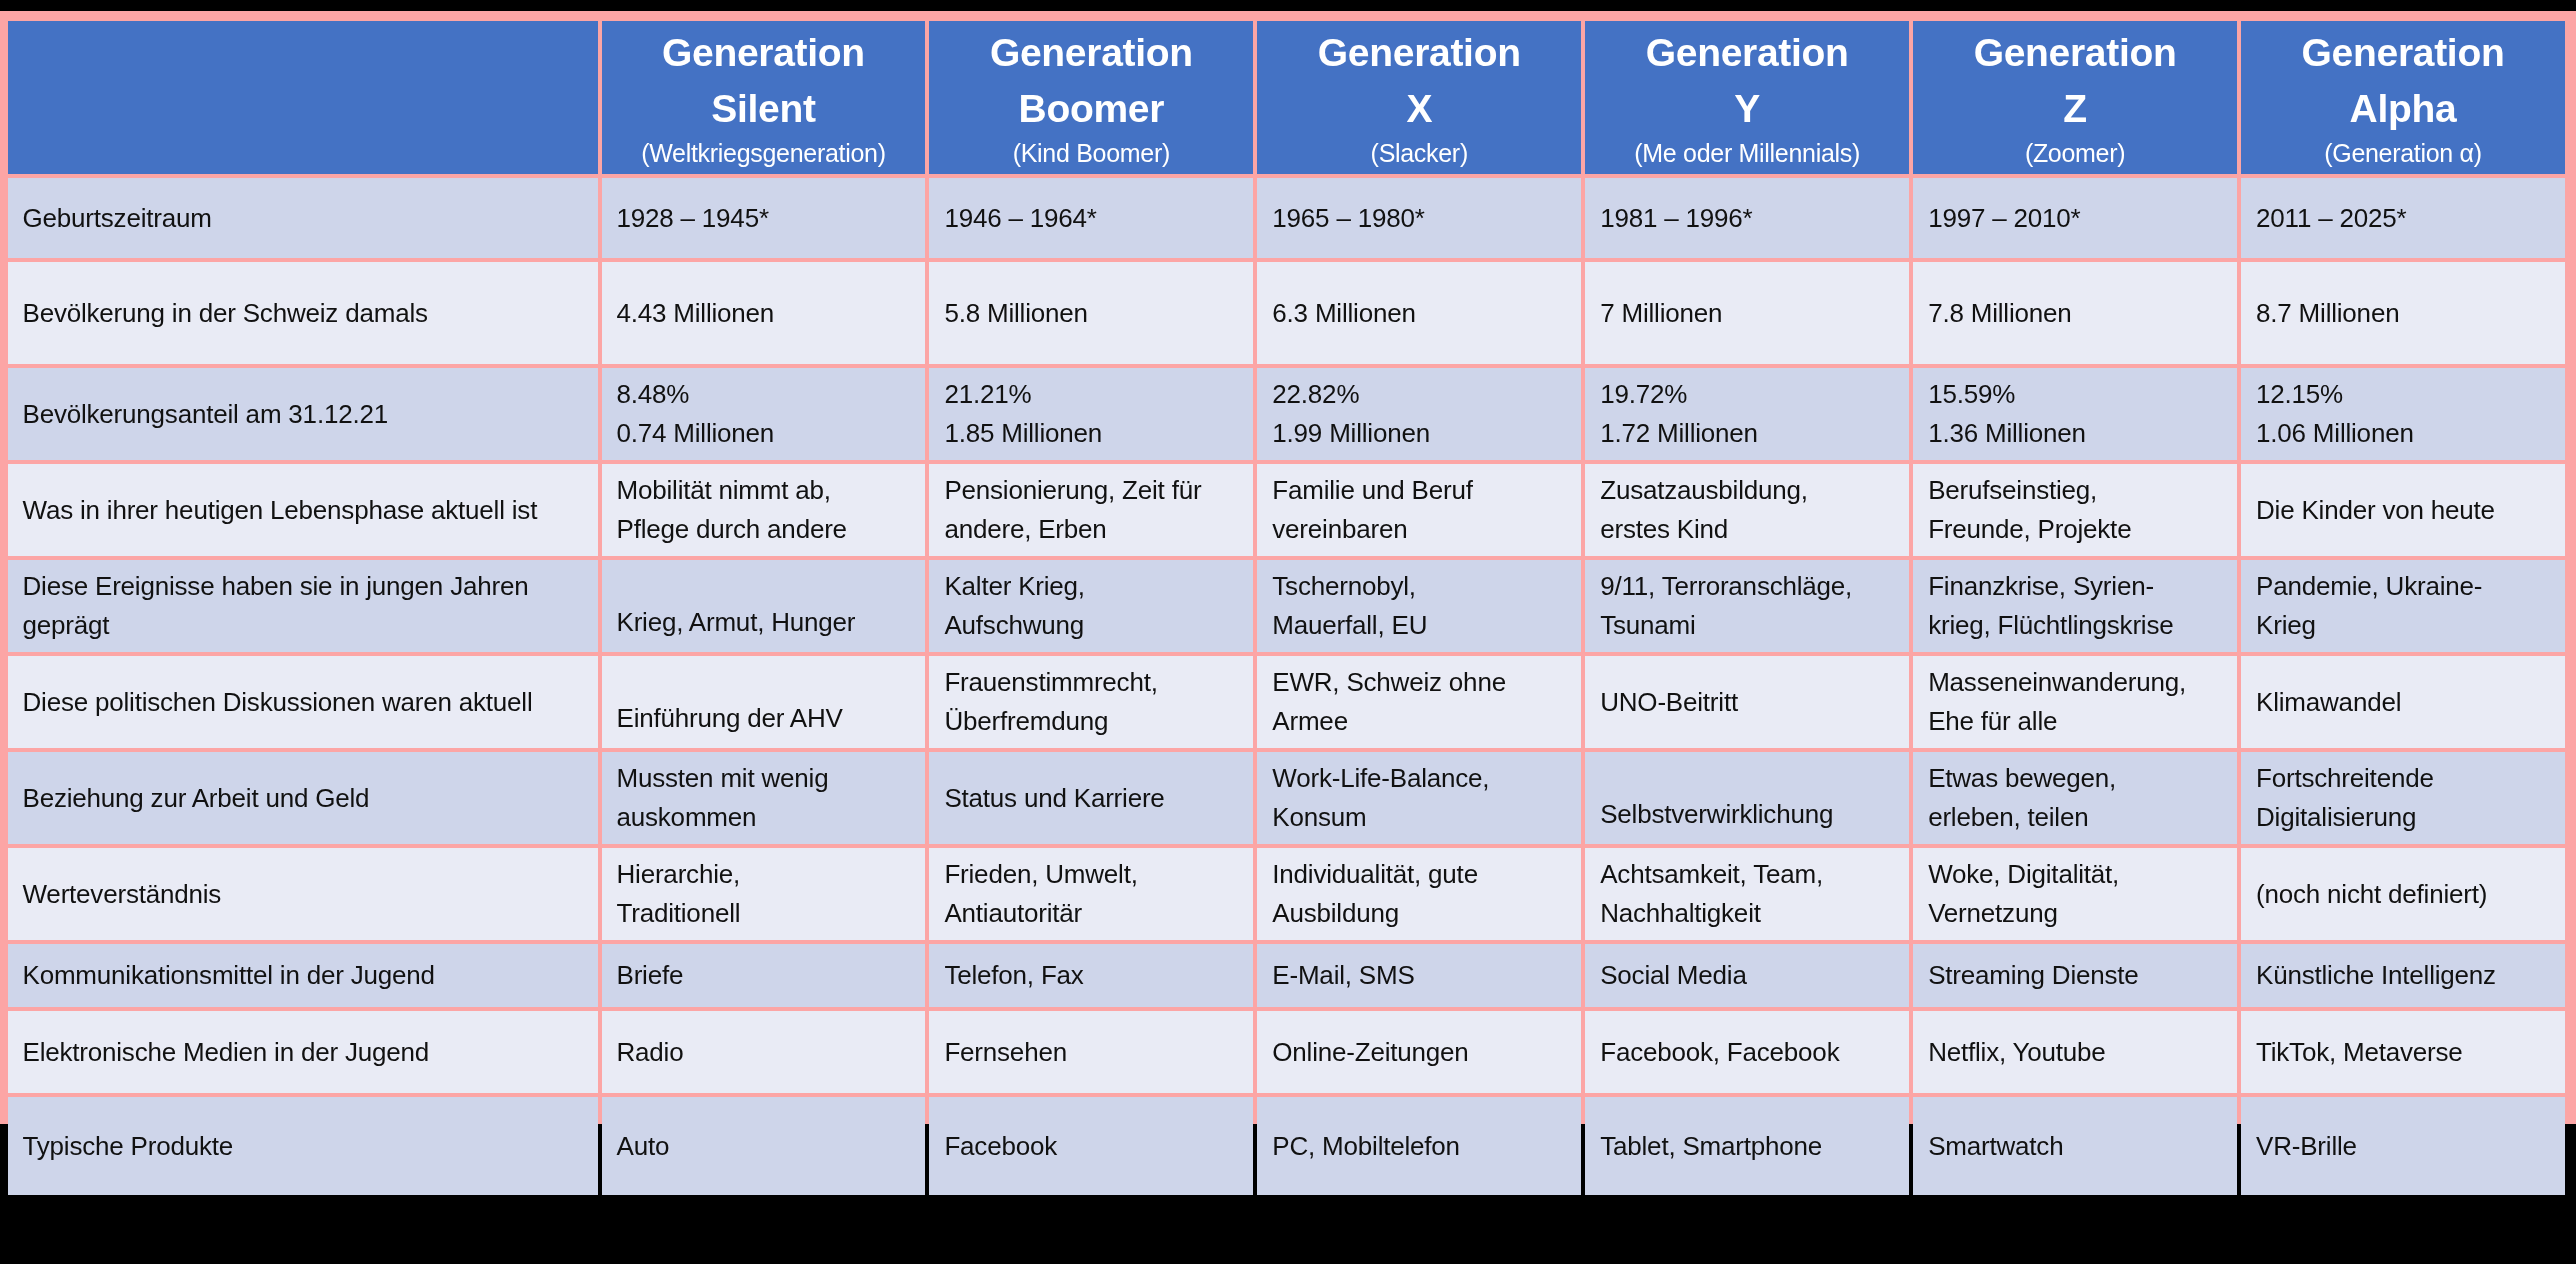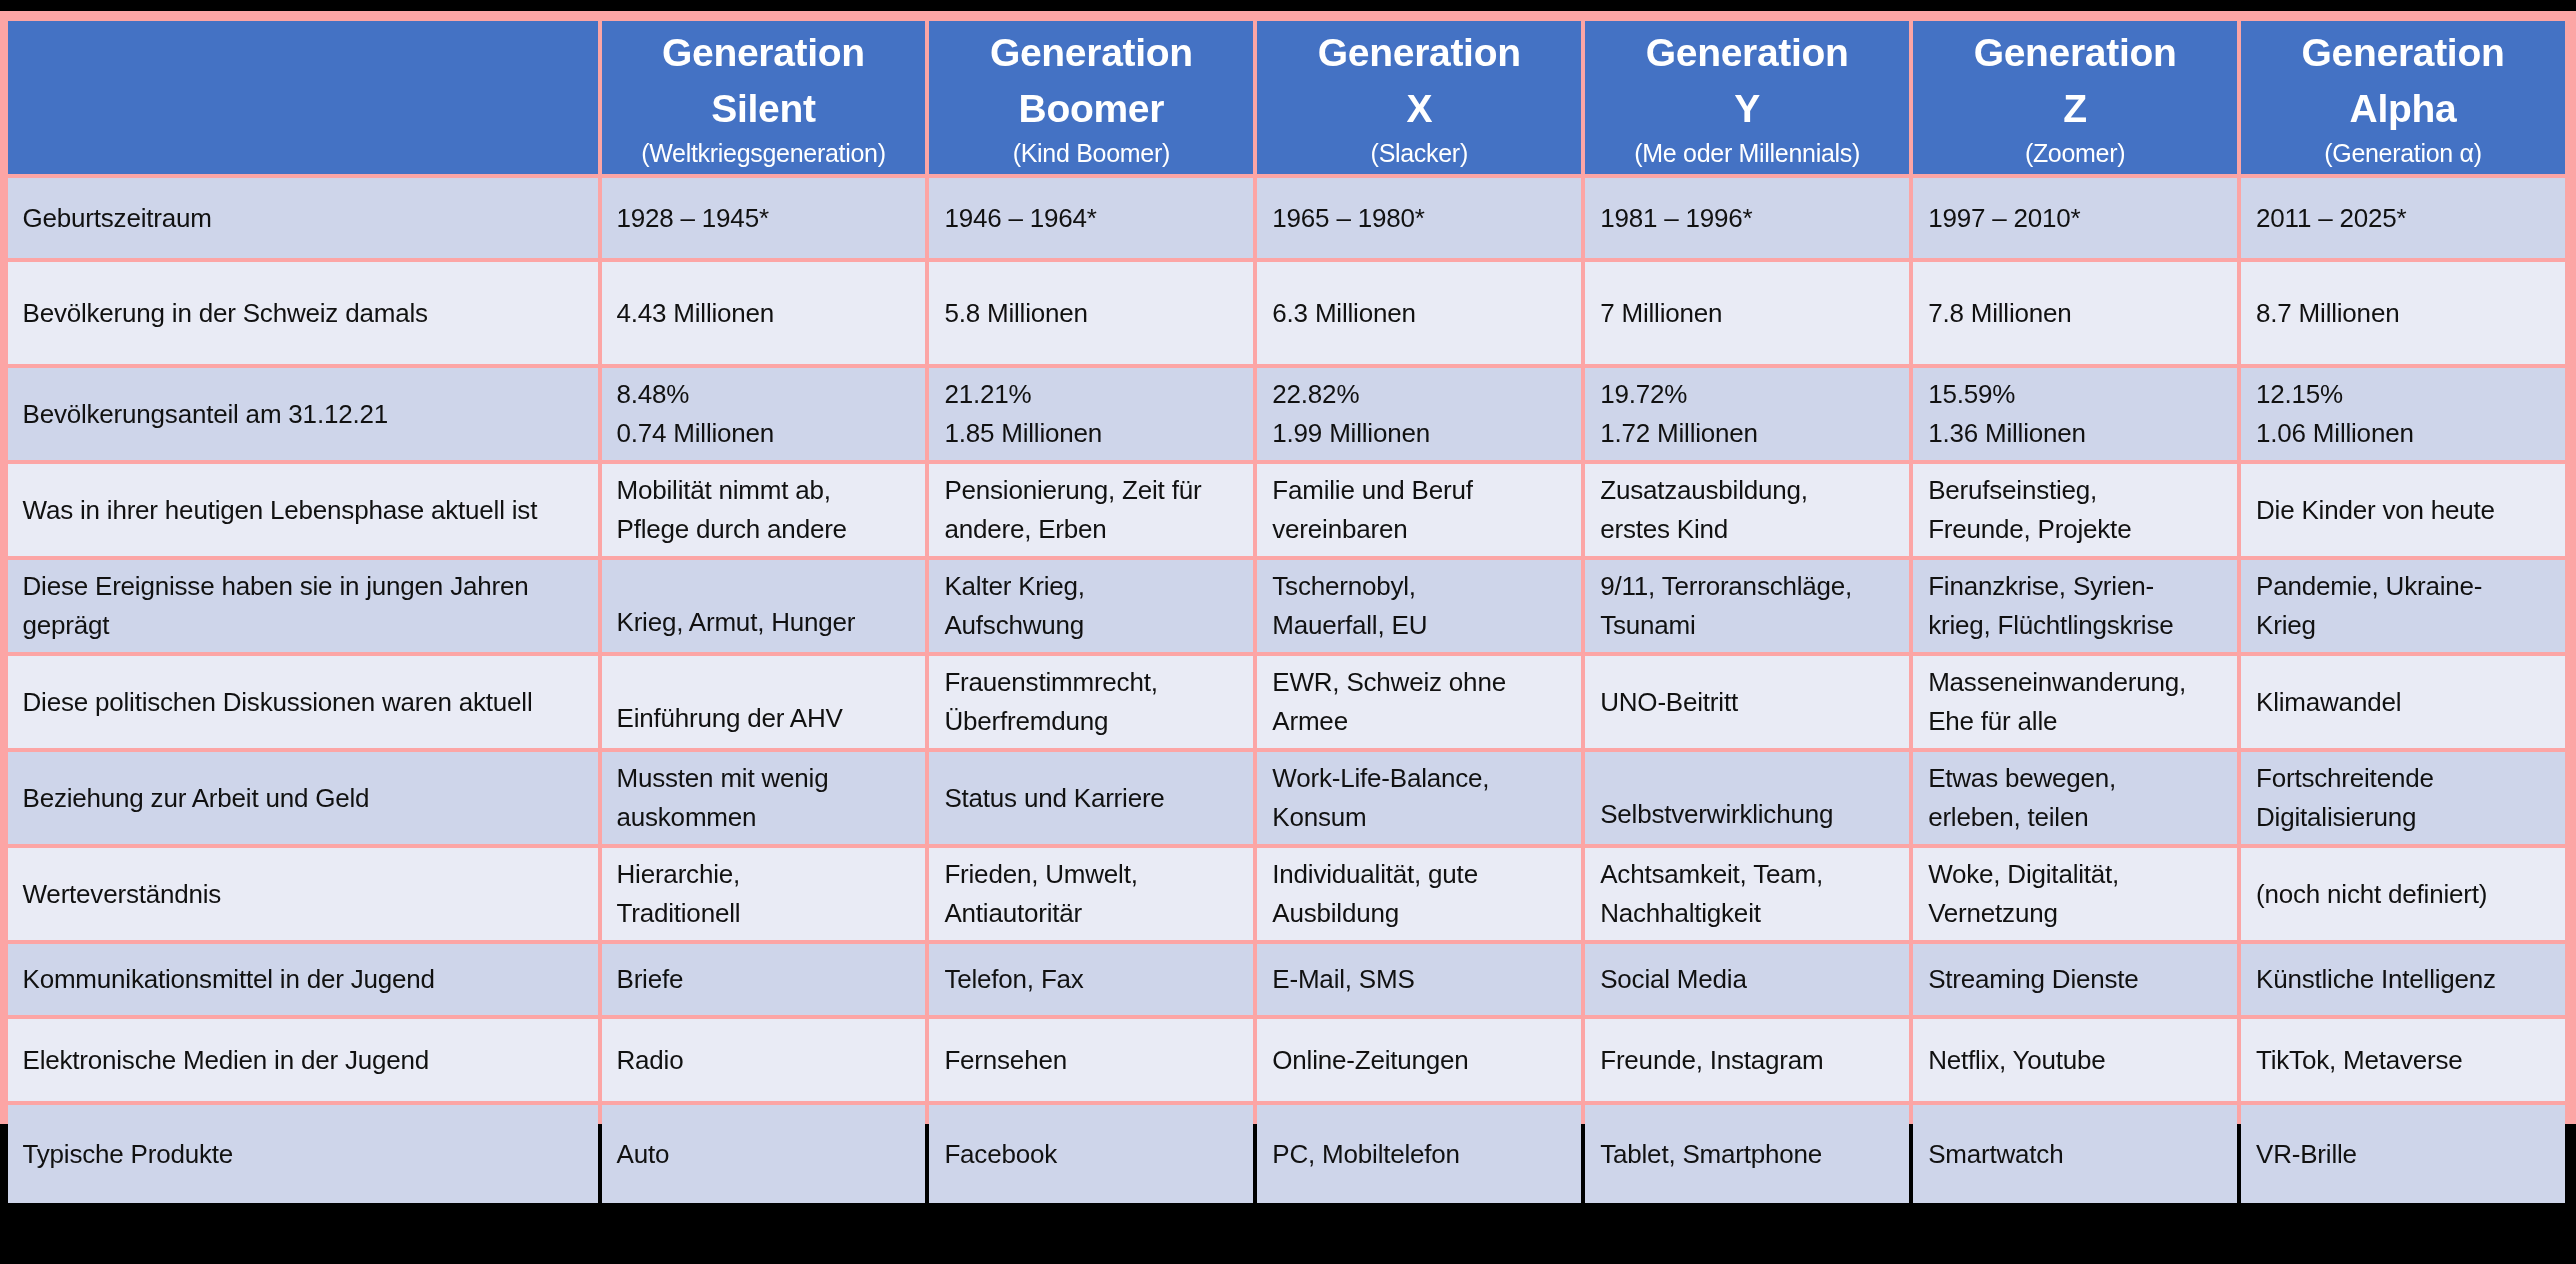"Kommunikationsmittel in der Jugend" tr.dark { height: 71px -> 63px }
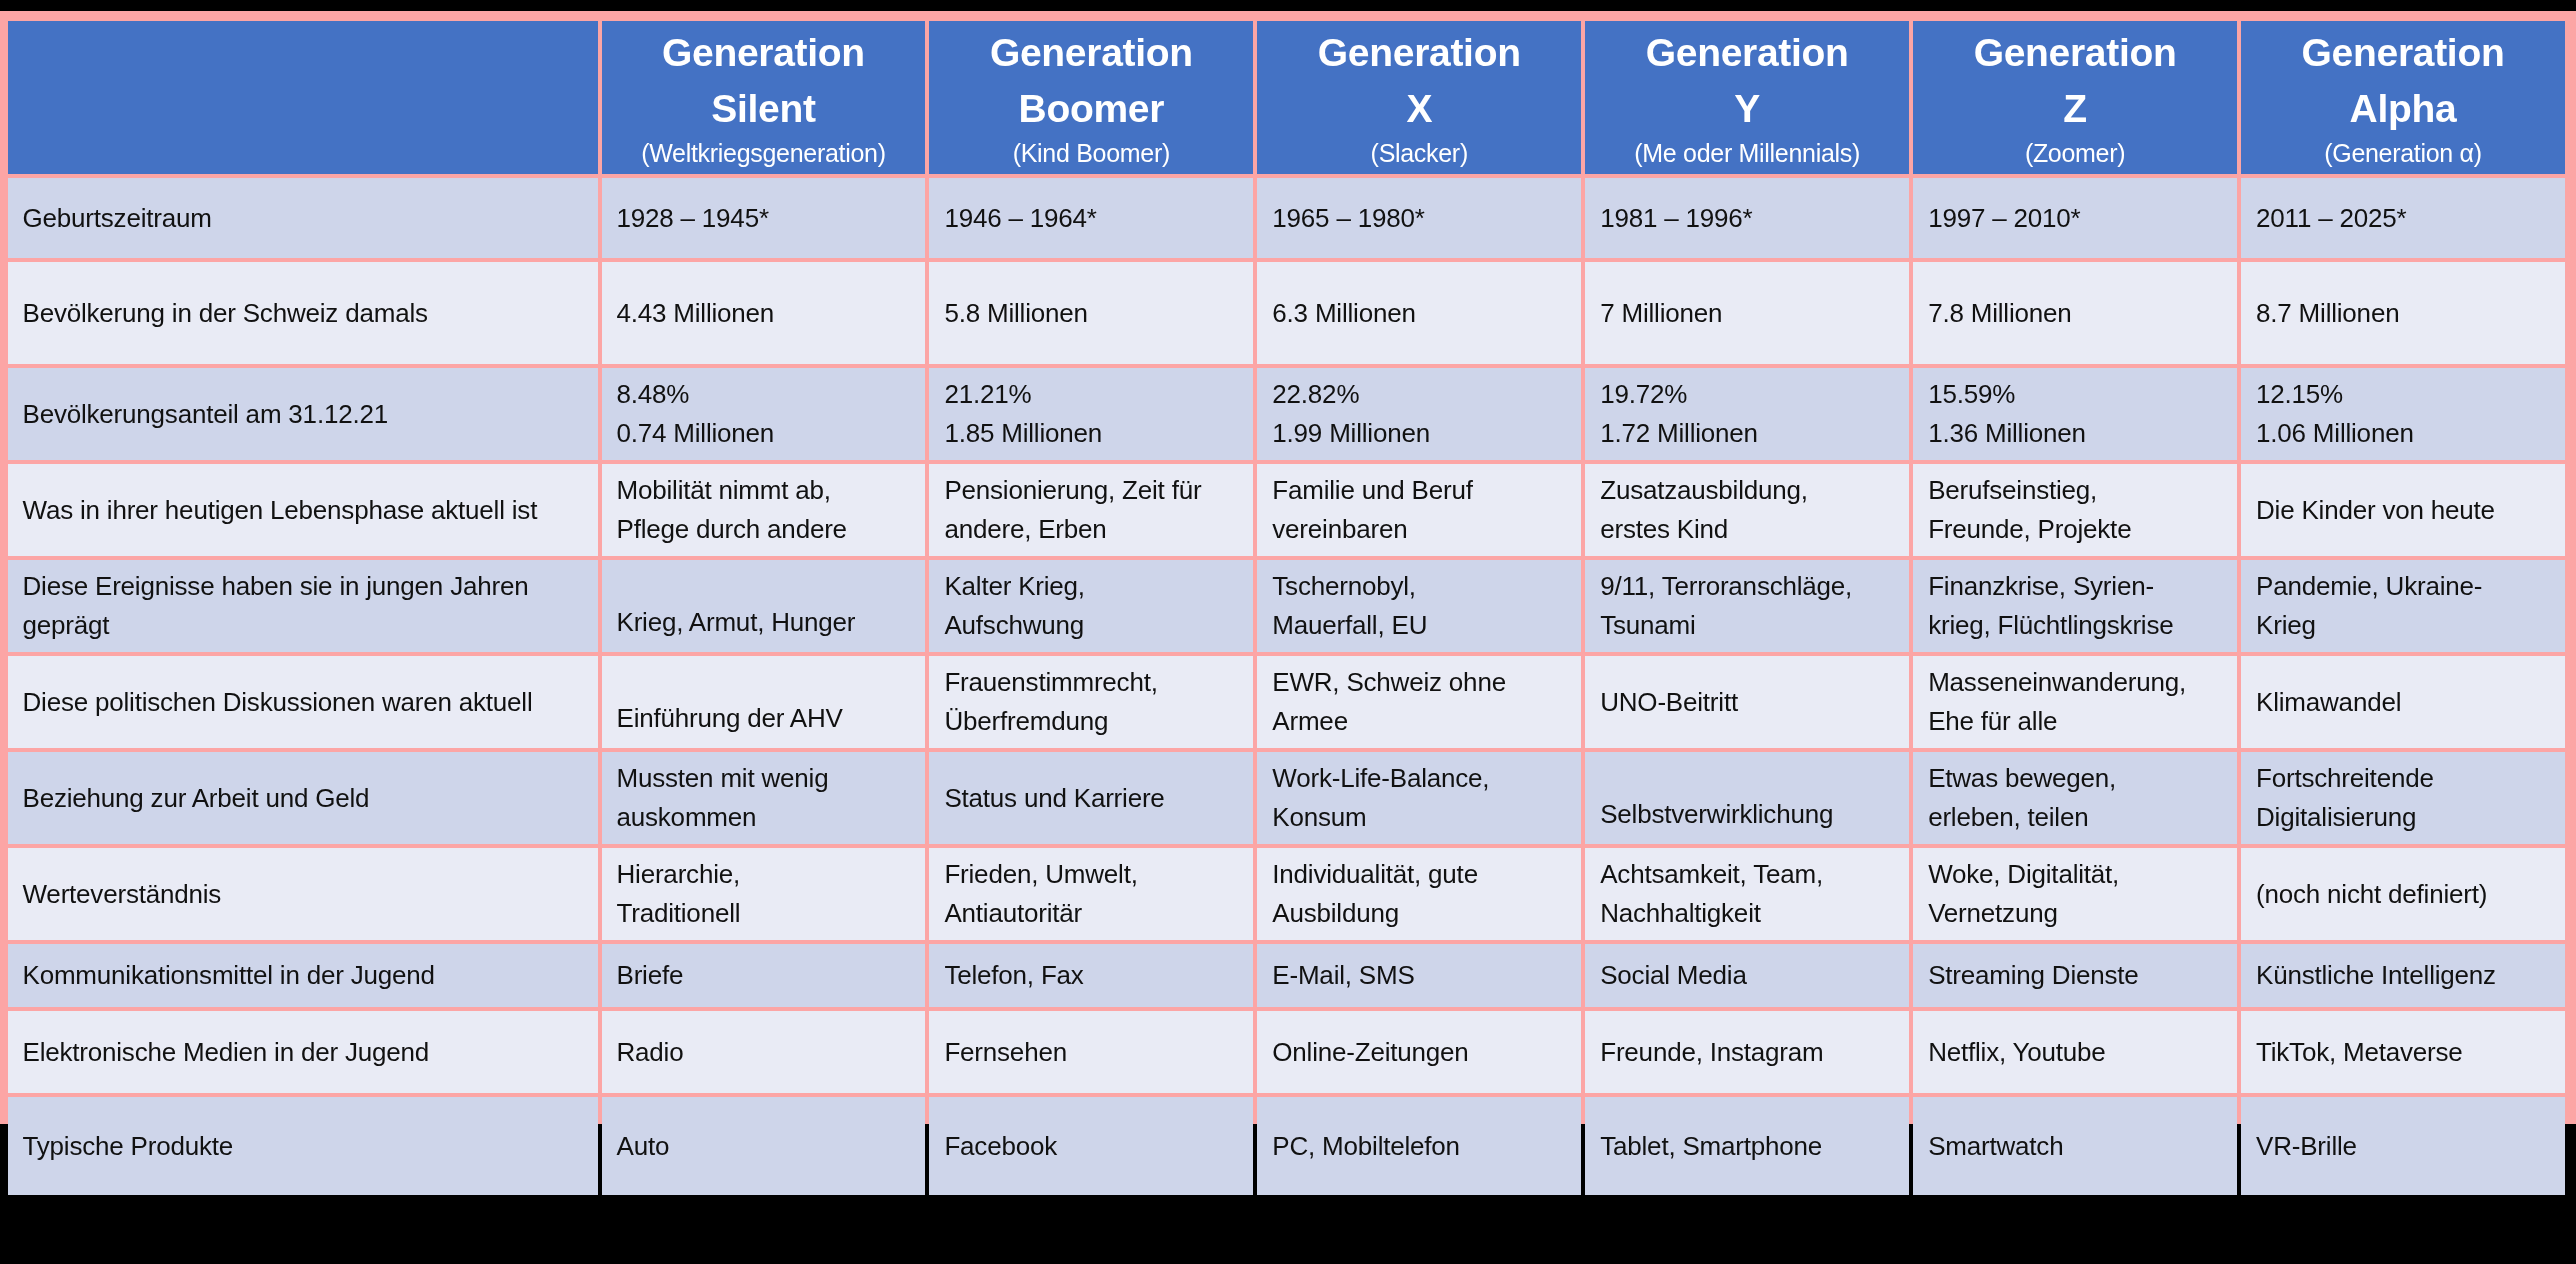"Freunde, Instagram" td { text: Freunde, Instagram -> Facebook, Facebook }
